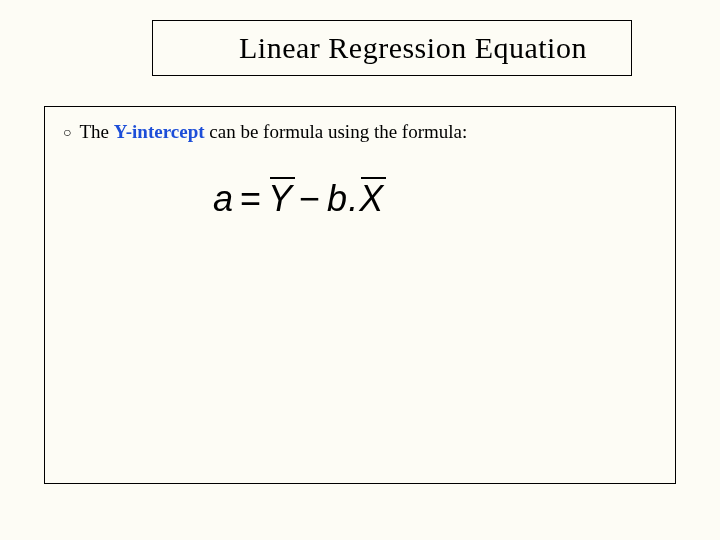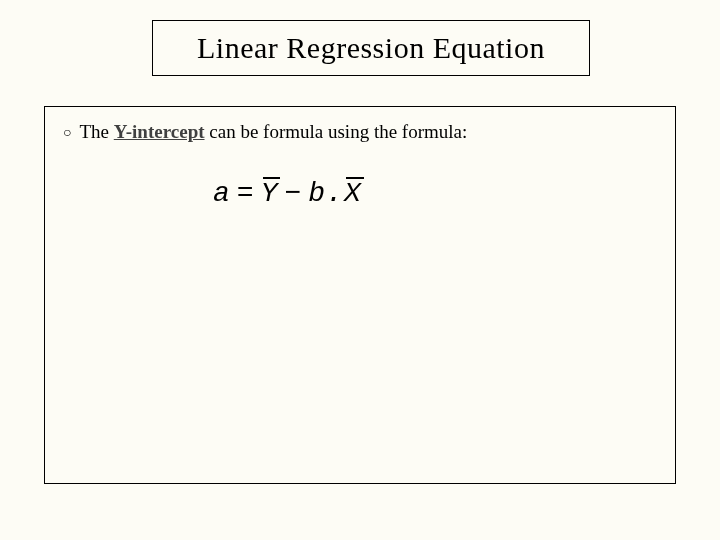"Linear Regression Equation" .title-box { padding-left: none -> 42px }
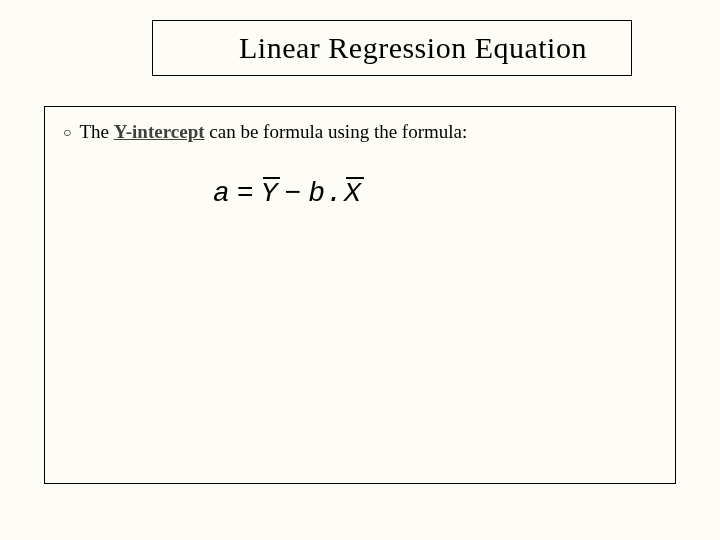"Y-intercept" .y-intercept { color: #404040 -> #1d4ed8; text-decoration: underline -> none }
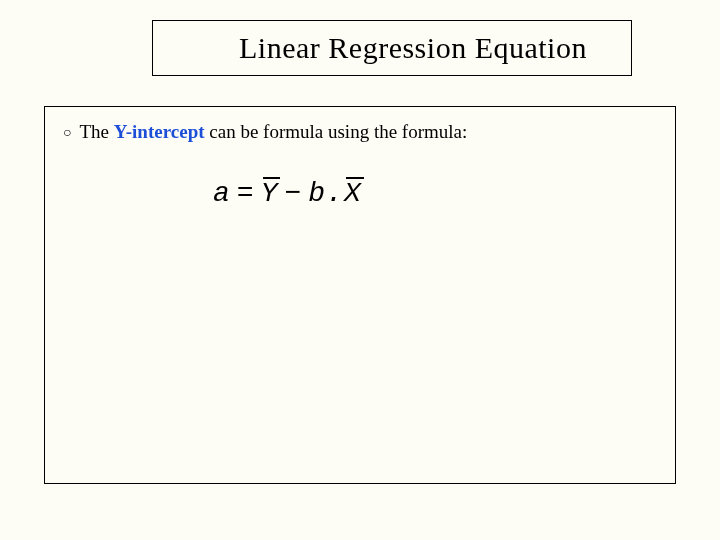"a = Y − b.X" .formula { font-family: Liberation Mono, monospace -> Liberation Sans, sans-serif; font-size: 28px -> 36px }
